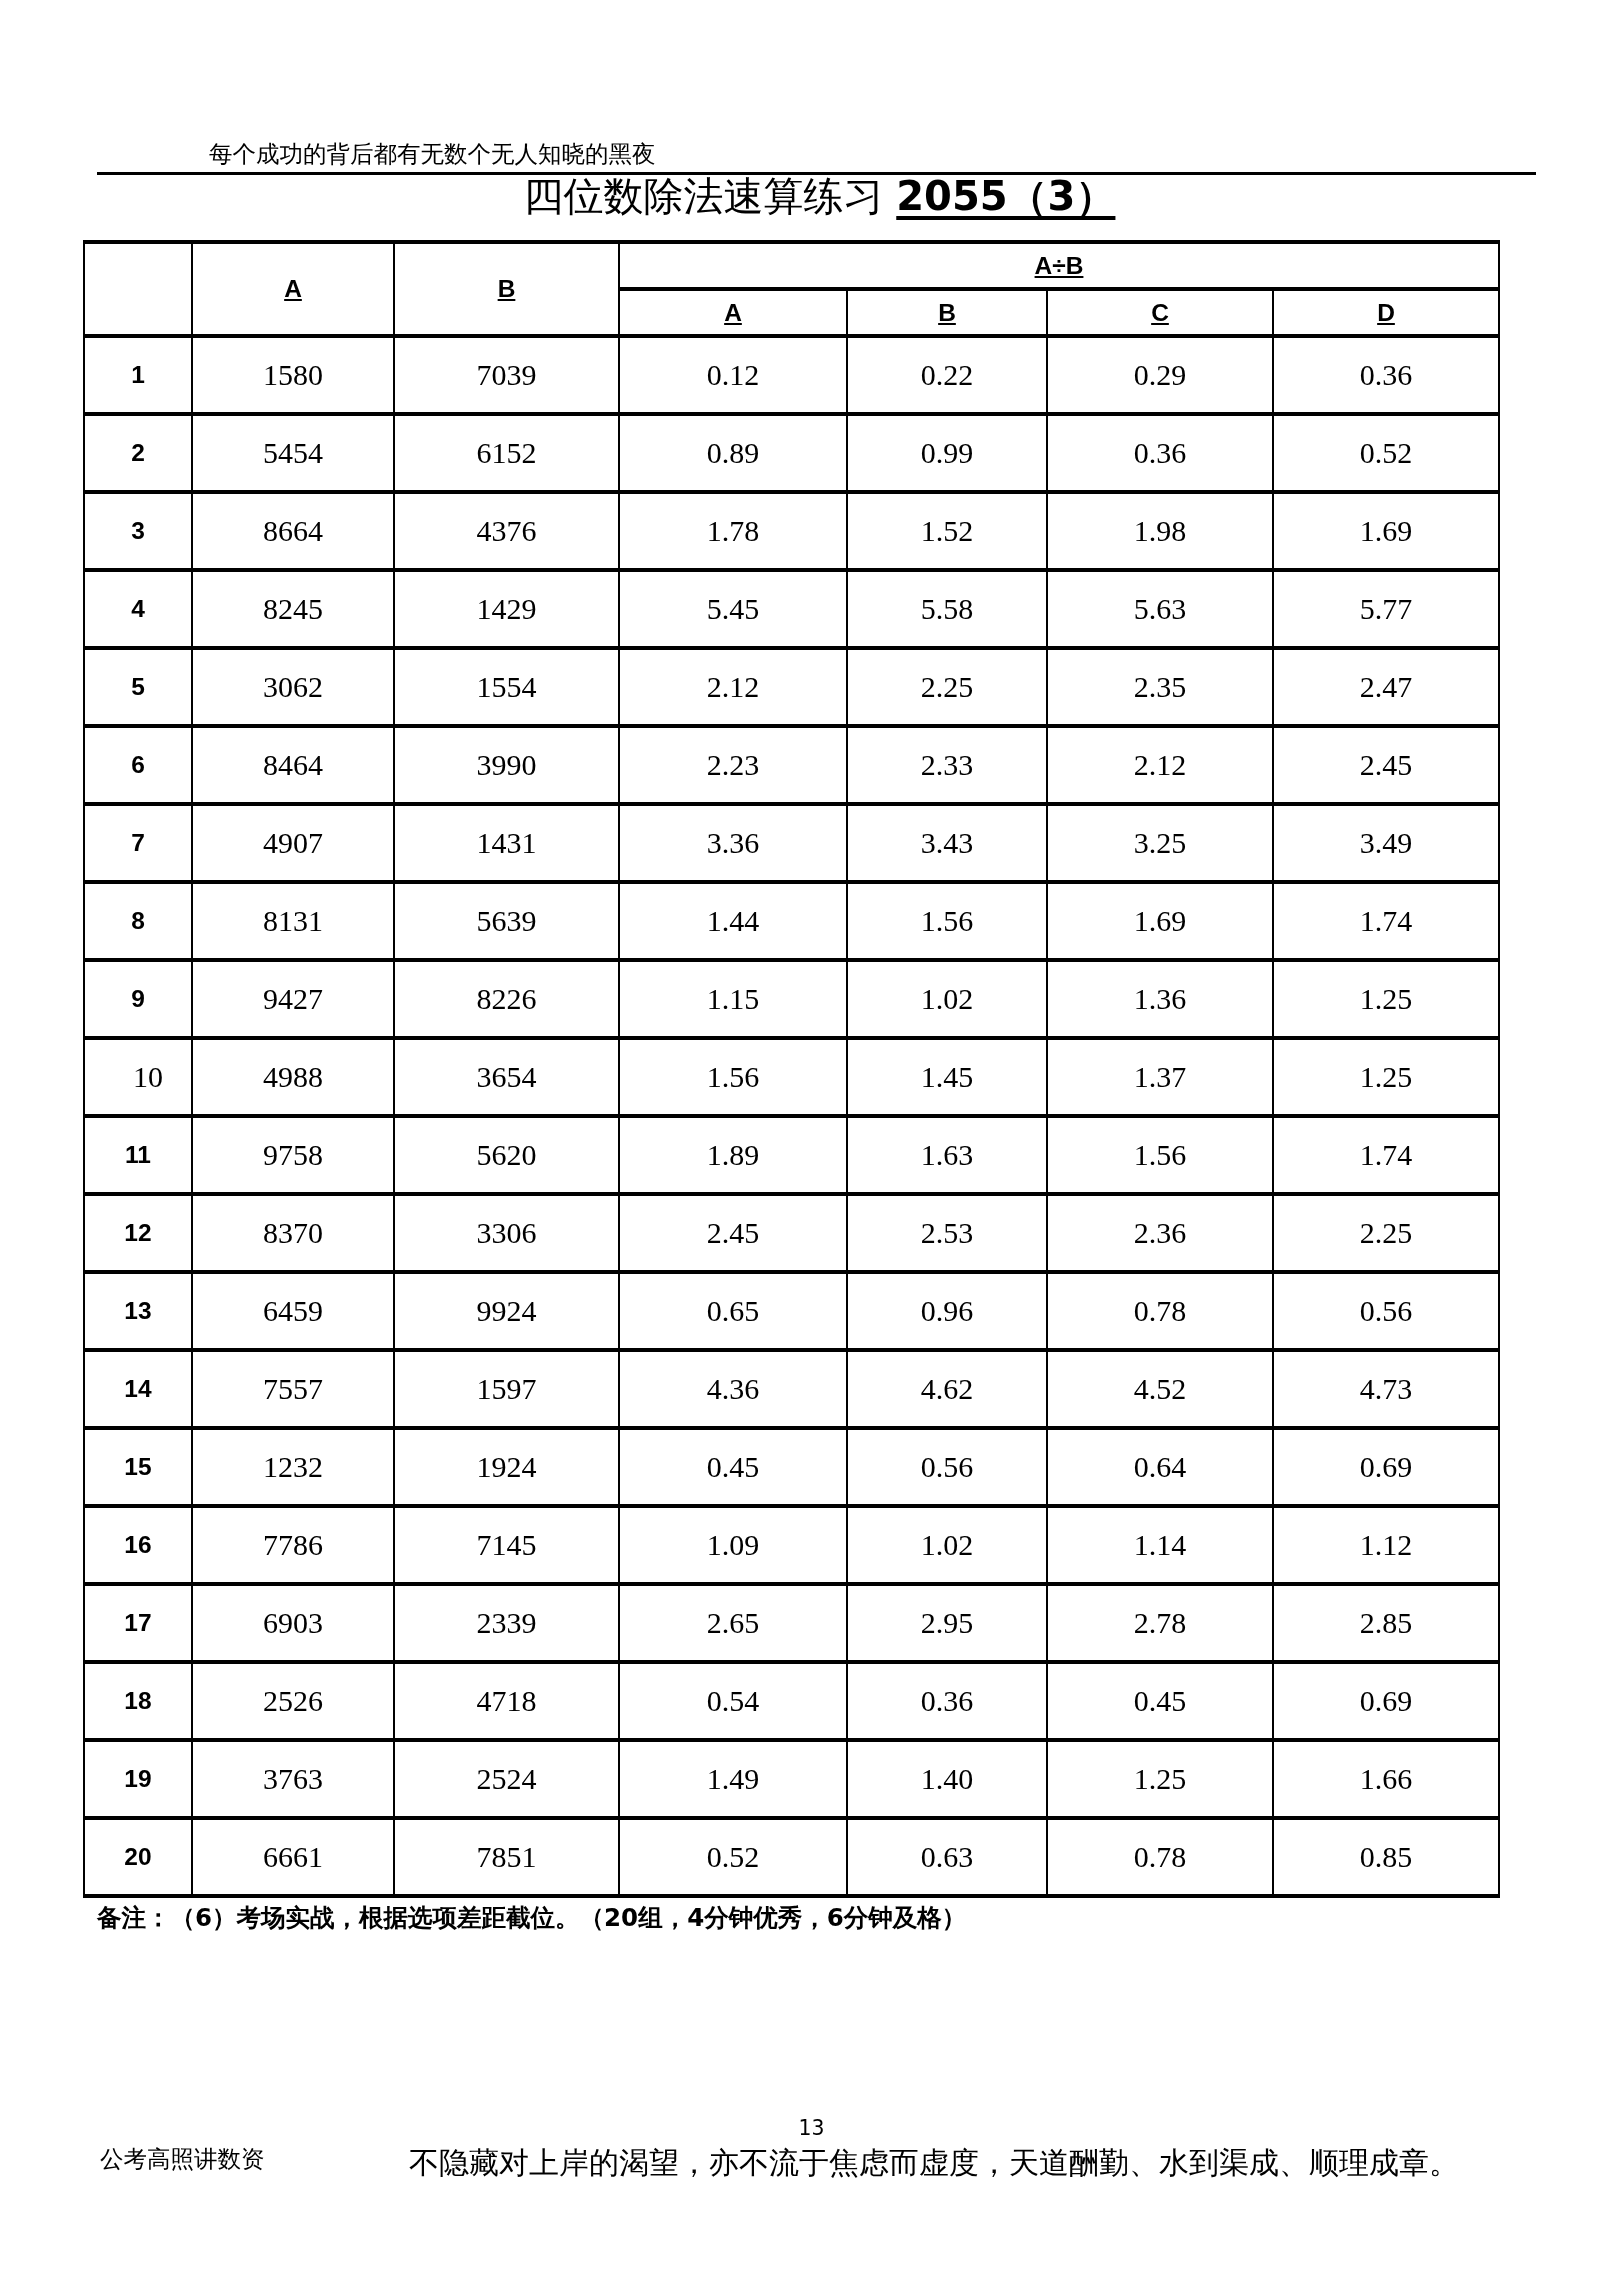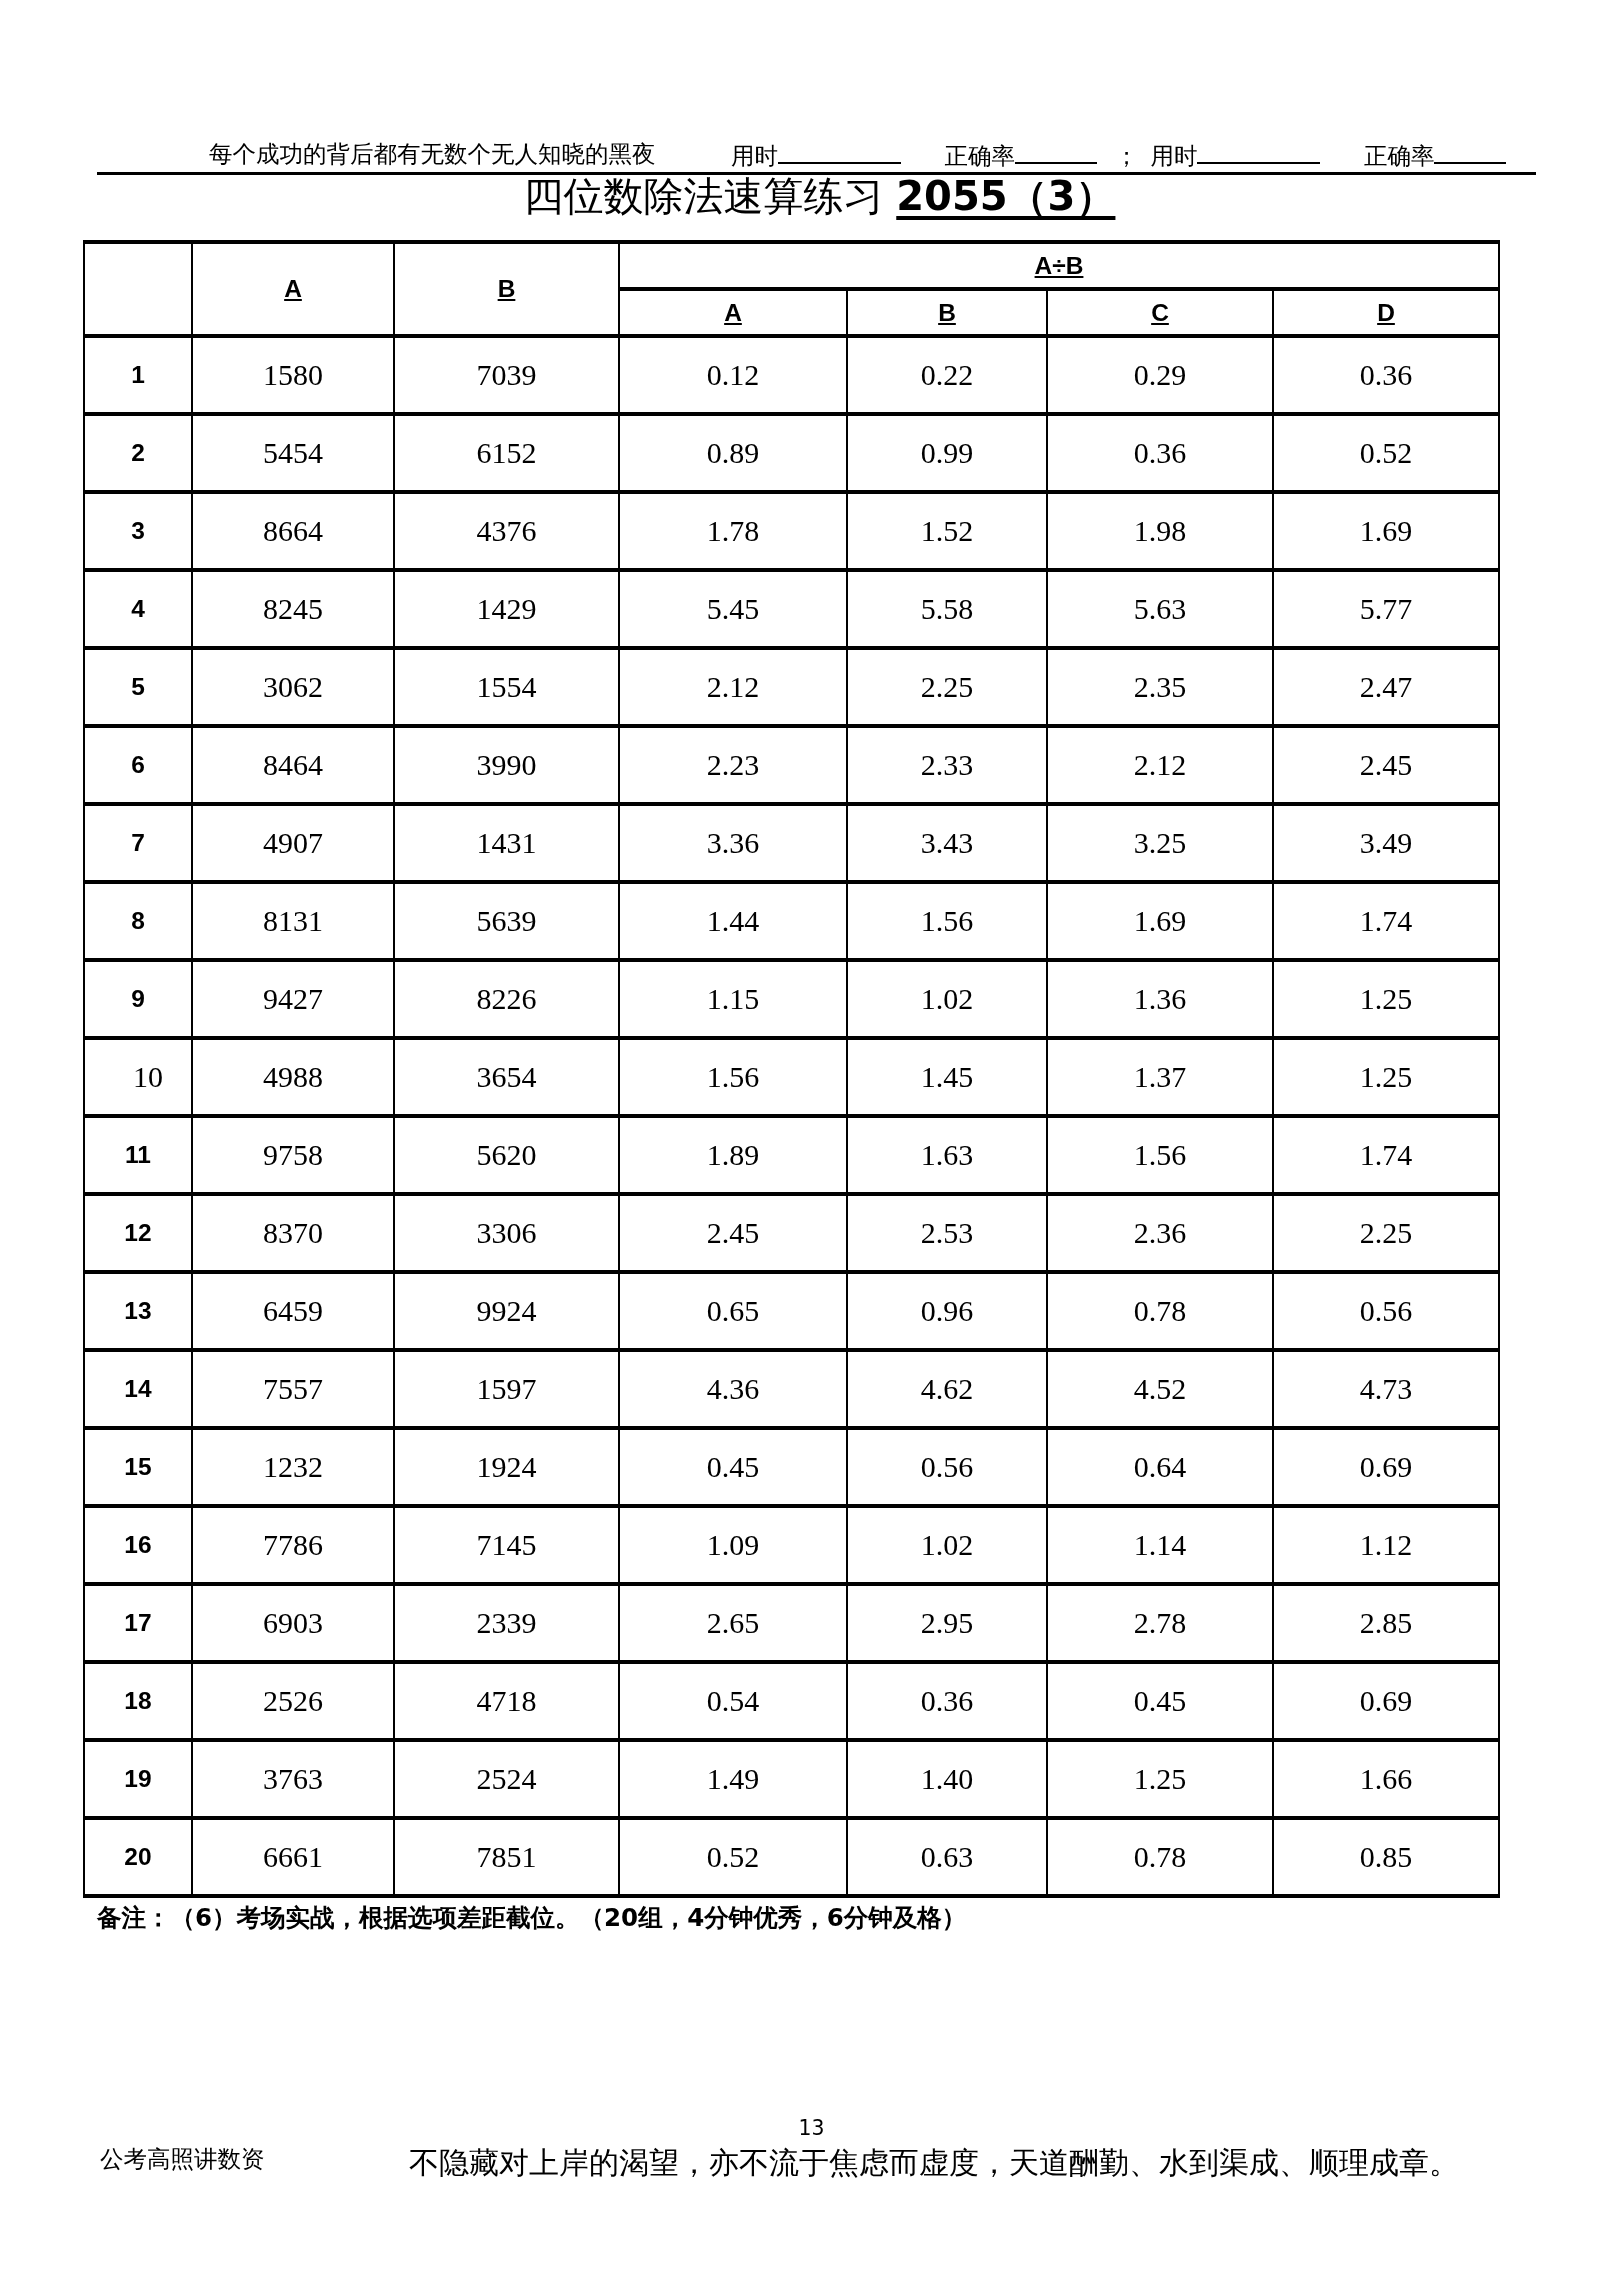"用时 正确率 ； 用时 正确率" span.fields { html: <span> <span>用时</span><span></span> <span>正确率</span><span></span> <span>；</span><span>用时</span><span></span> <span>正确率</span><span></span> </span> -> none }
